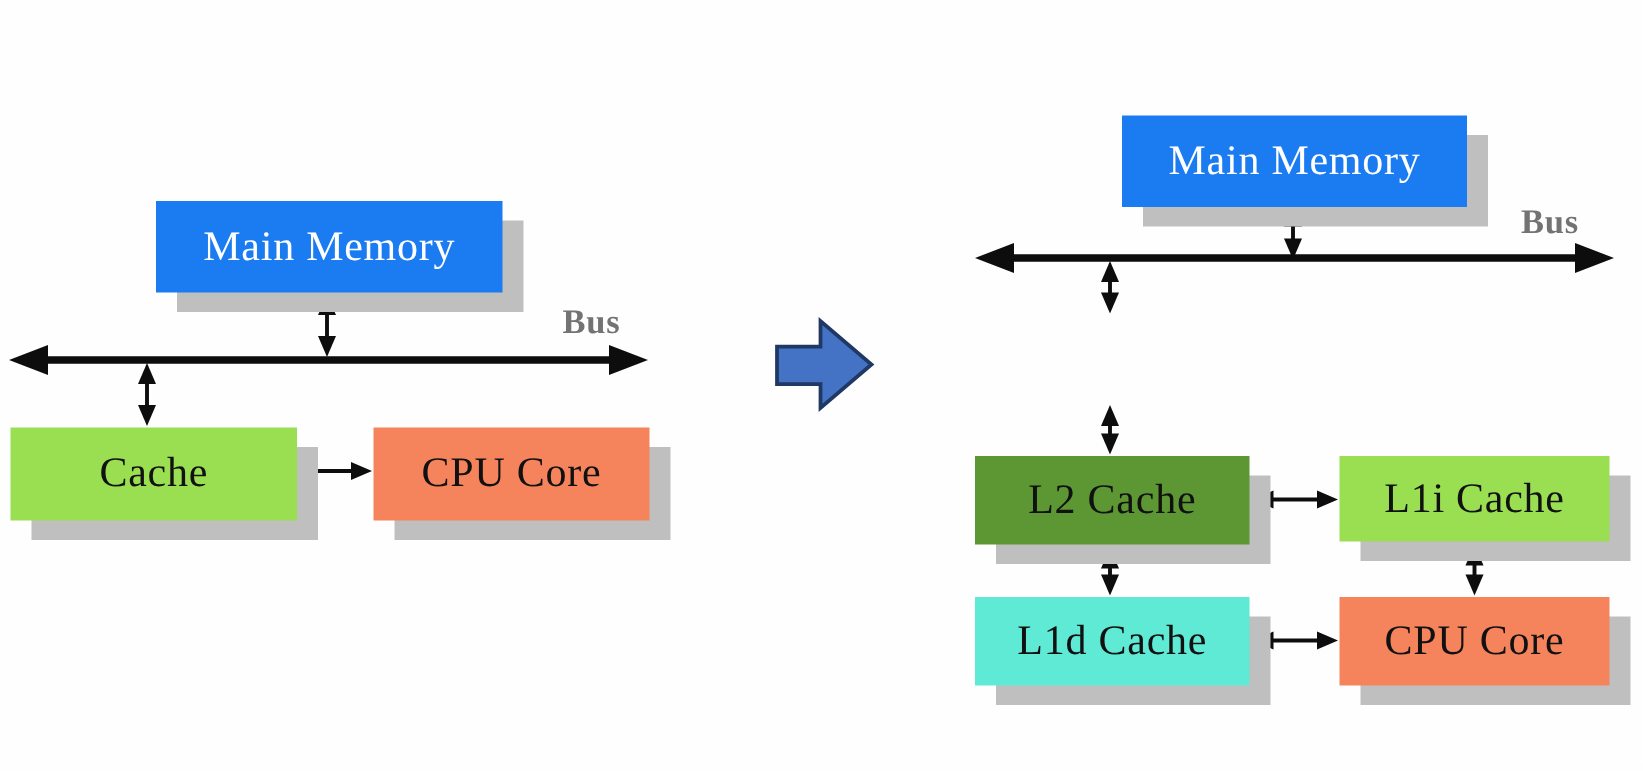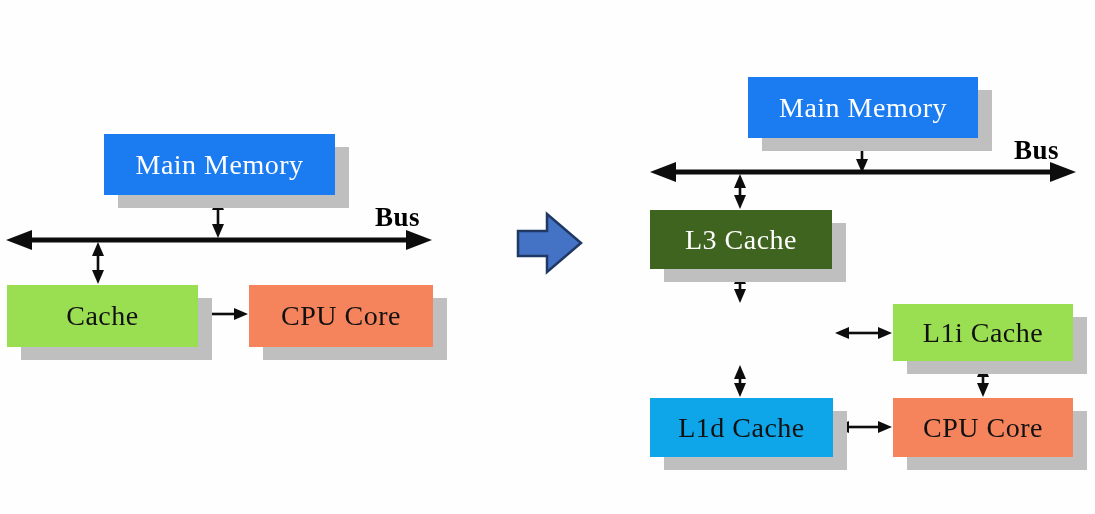"Bus" .bus-label { color: #000000 -> #737373; font-size: 27px -> 23px }
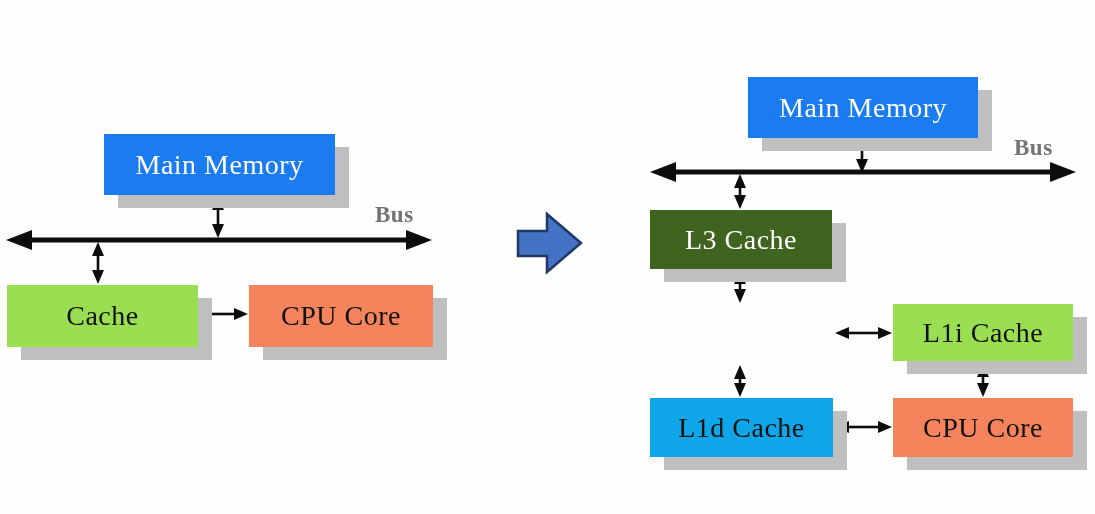"L3 Cache" div.box { html: <div>L3 Cache</div> -> none }
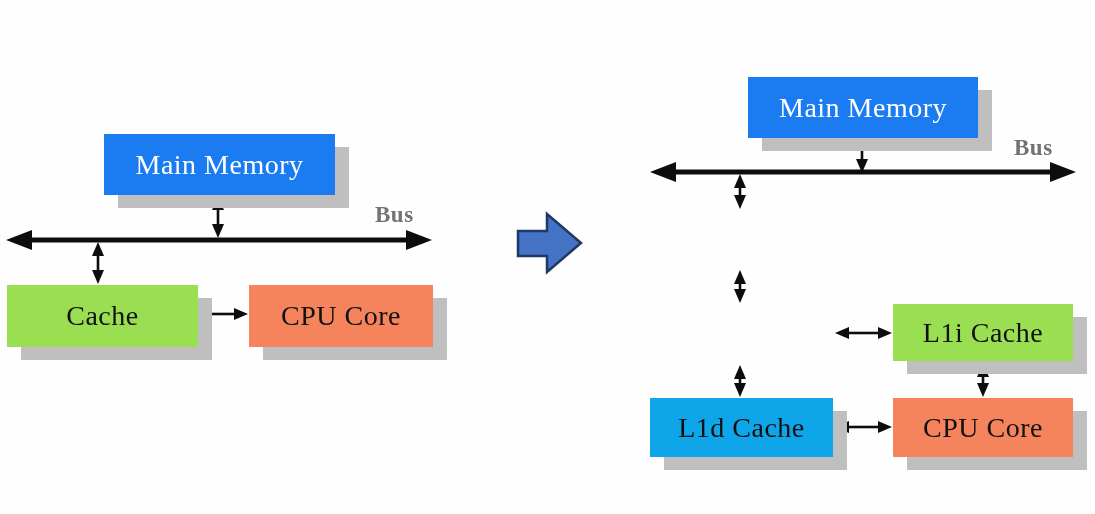"L2 Cache" div.box { html: none -> <div>L2 Cache</div> }
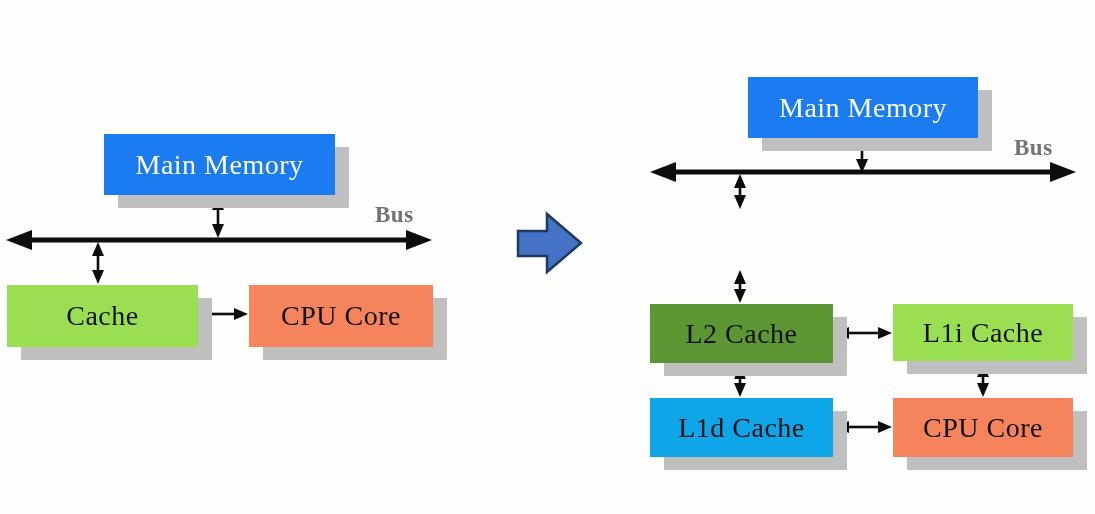"L1d Cache" div.box { background: #0ea5e9 -> #5eead4 }
